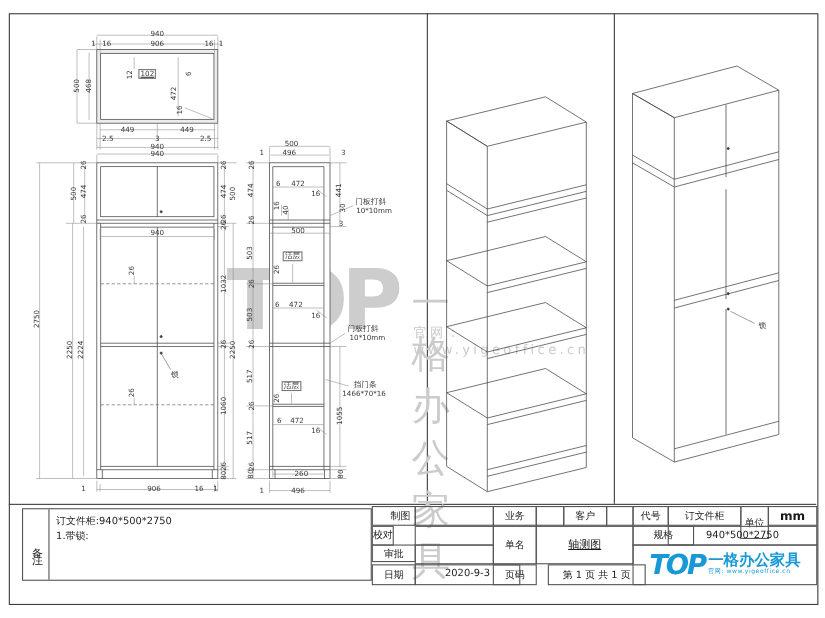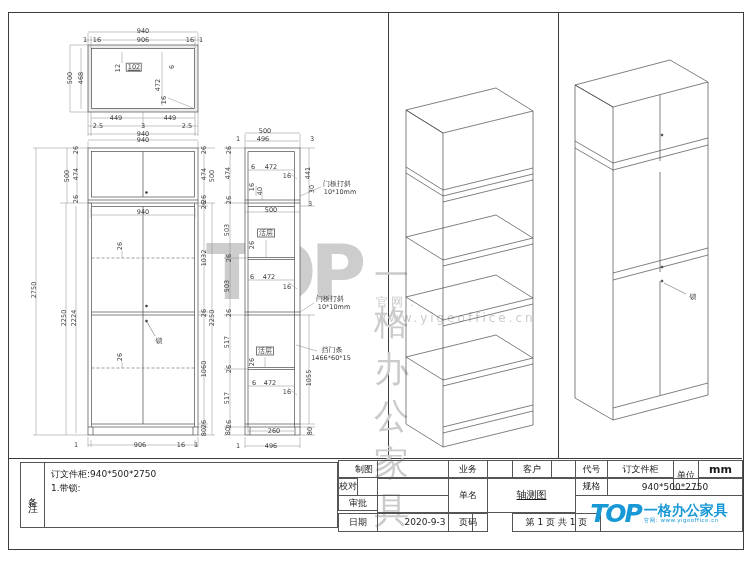"1466*60*15" span.dim { text: 60*15 -> 70*16 }
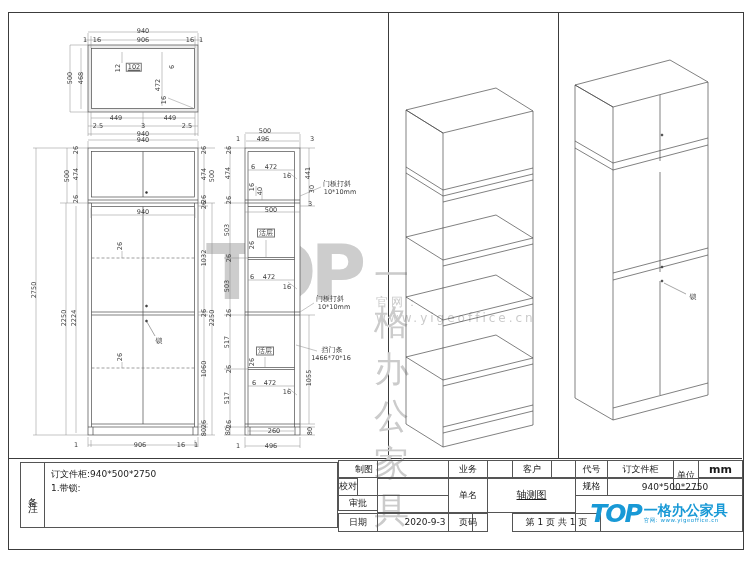"规格" div.cell { width: 33px -> 56px }
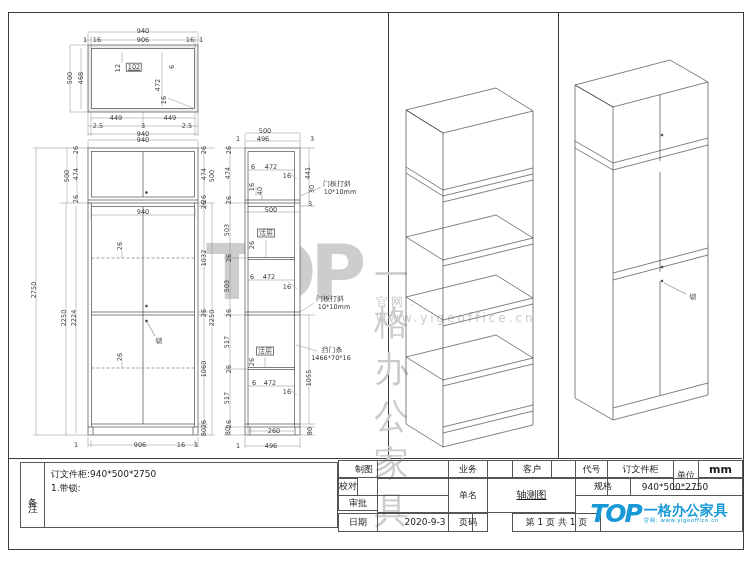"第 1 页 共 1" div.cell { left: 512px -> 498px }
